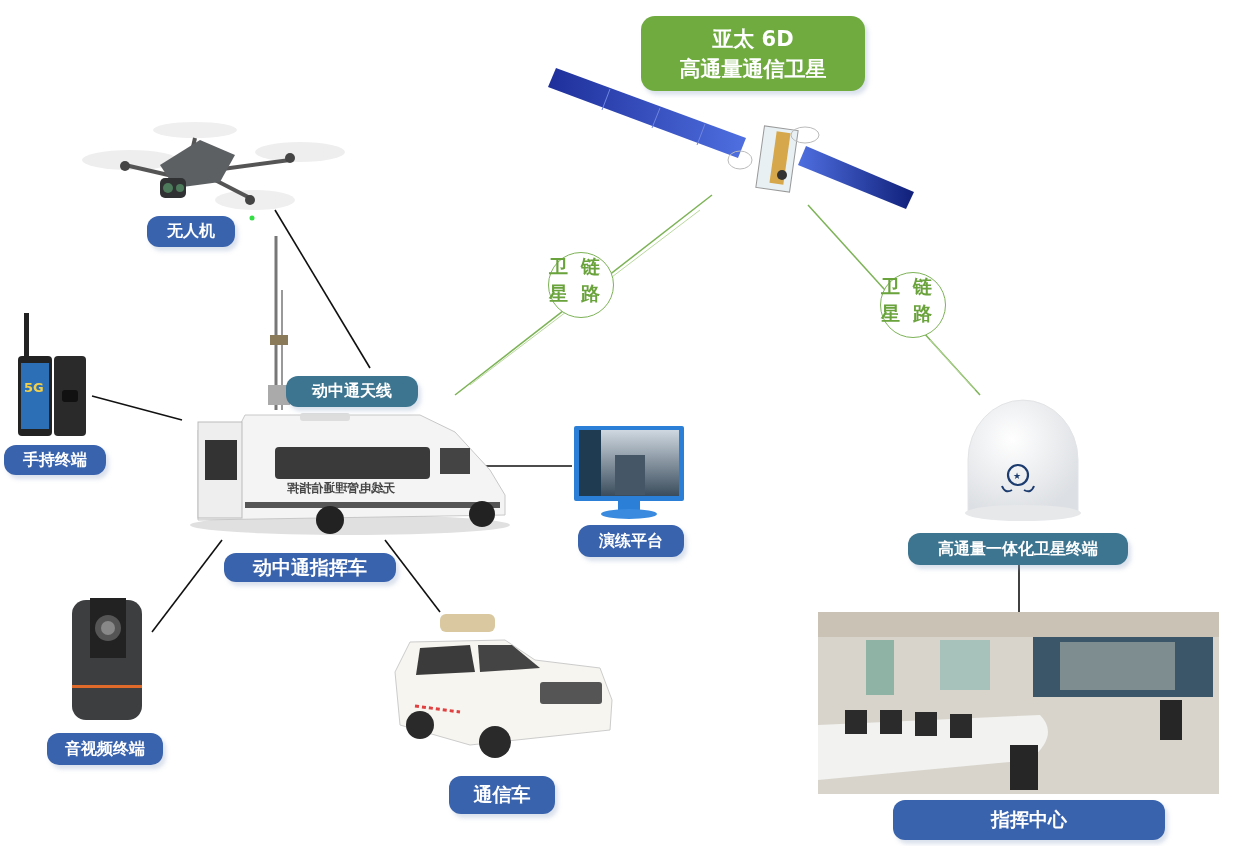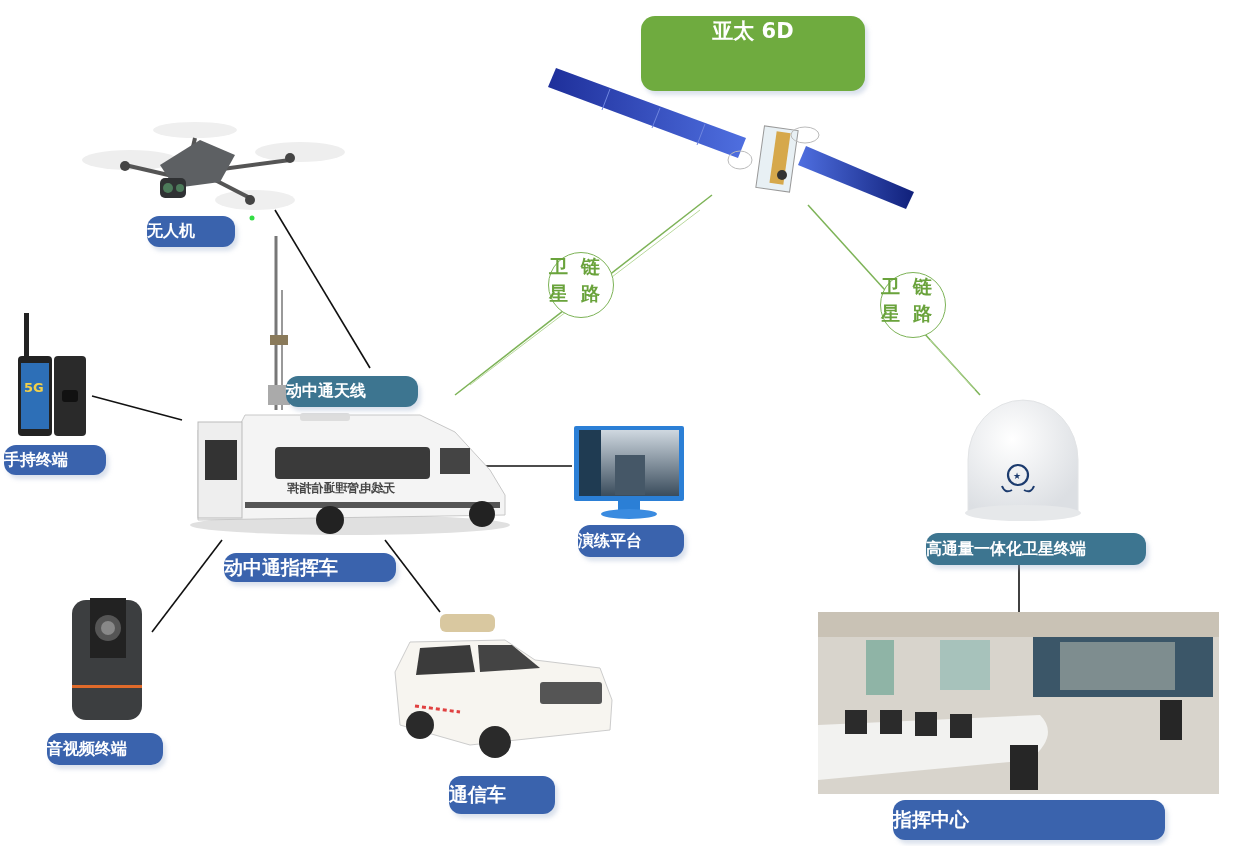"亚太 6D" .badge { justify-content: none -> center }
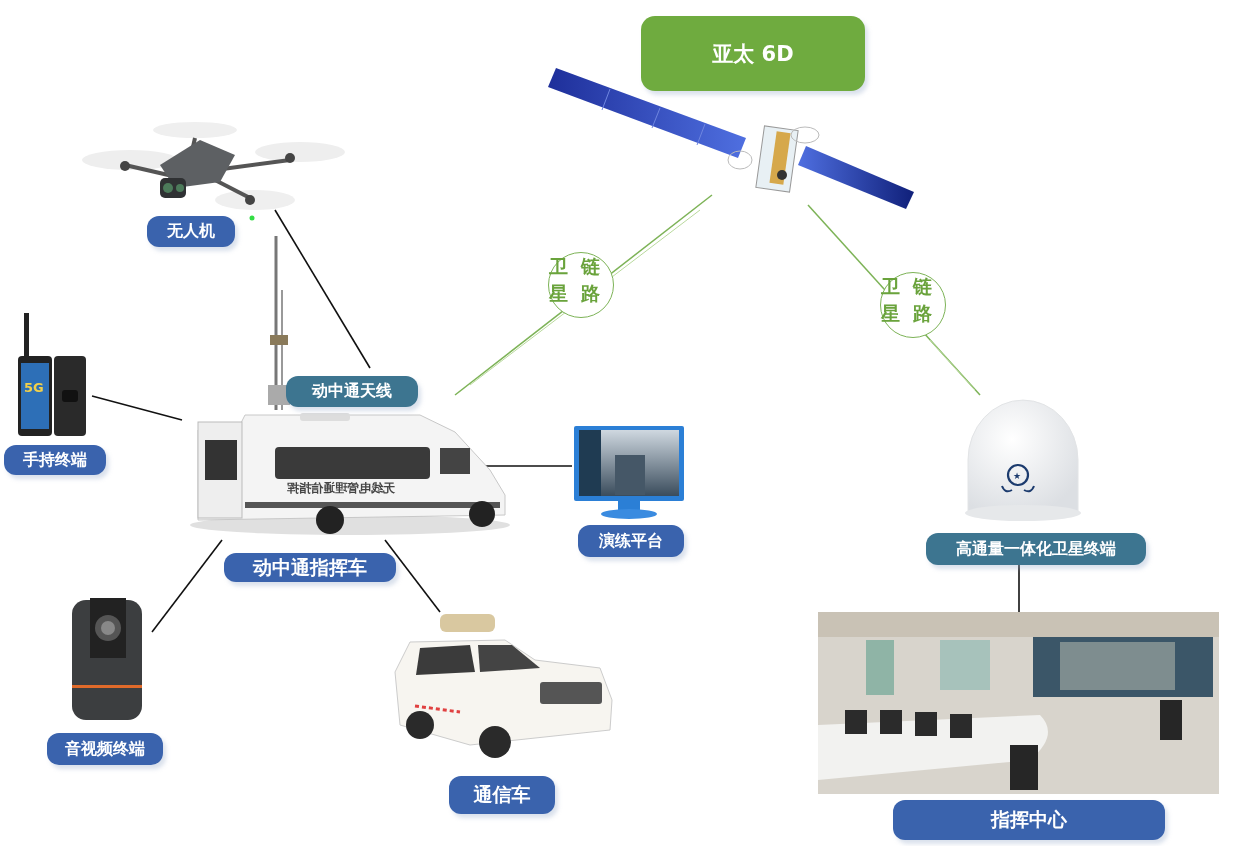"高通量通信卫星" span { html: none -> <span>高通量通信卫星</span> }
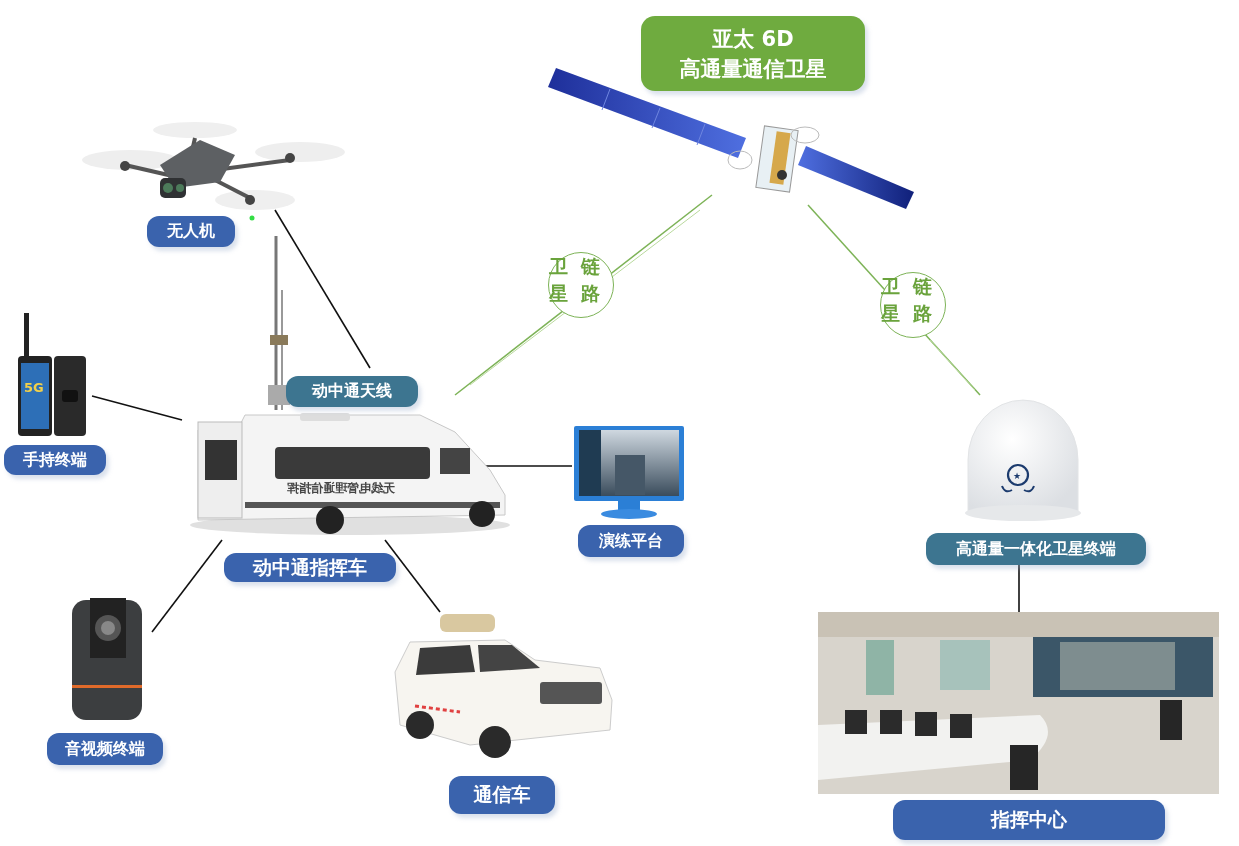"高通量一体化卫星终端" div.badge { margin-left: 18px -> none }
